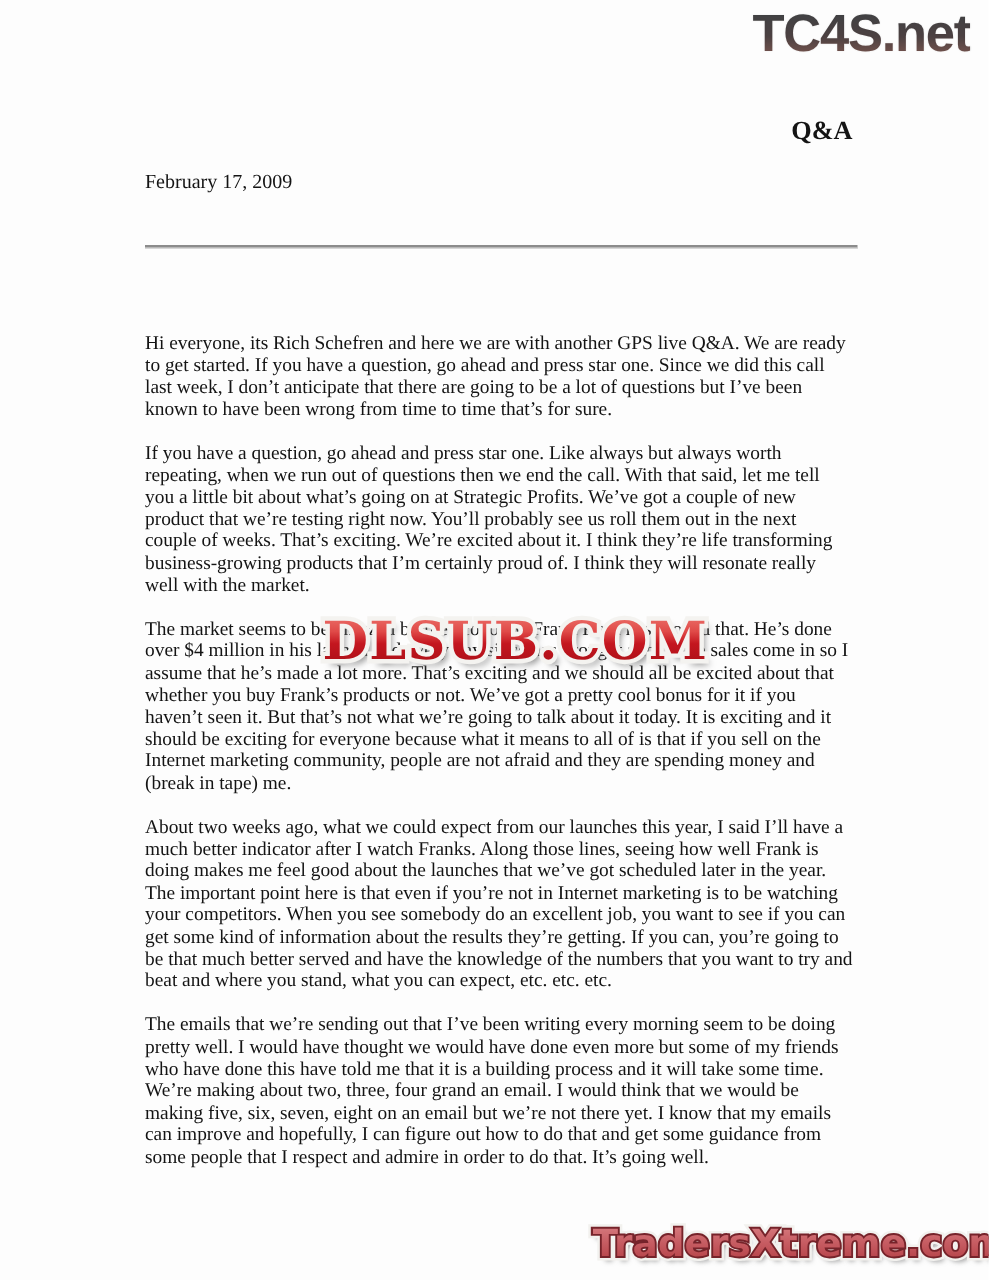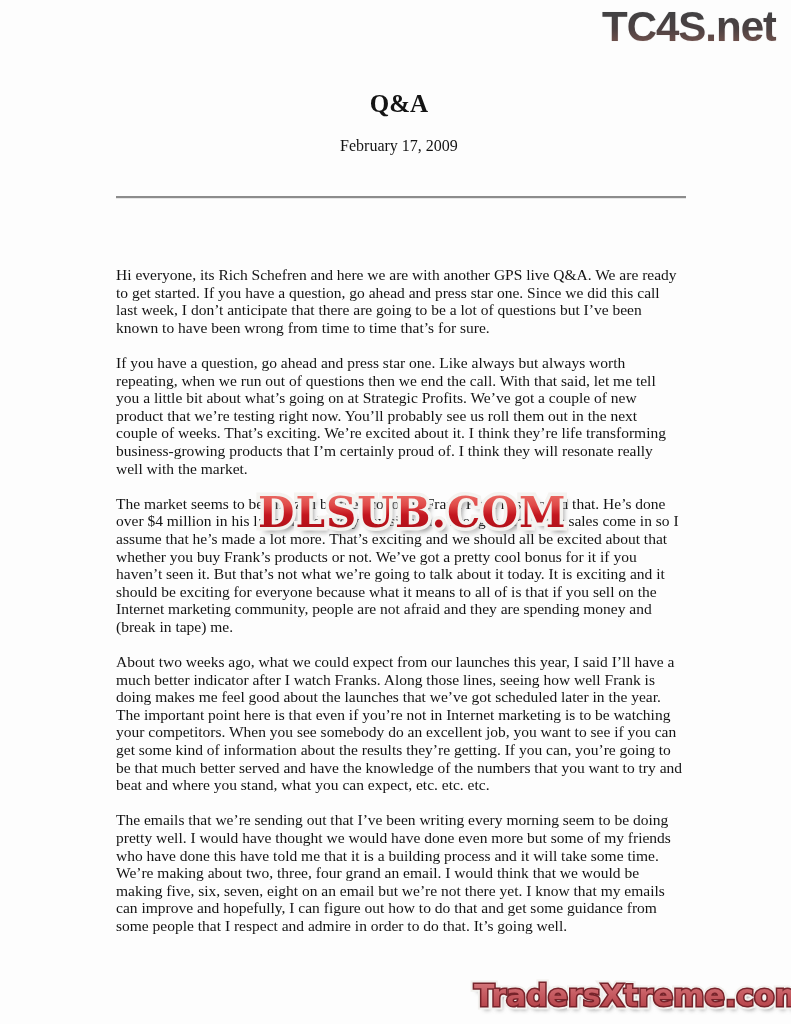"Q&A" .doc-title { font-size: 25px -> 21px; text-align: center -> right }
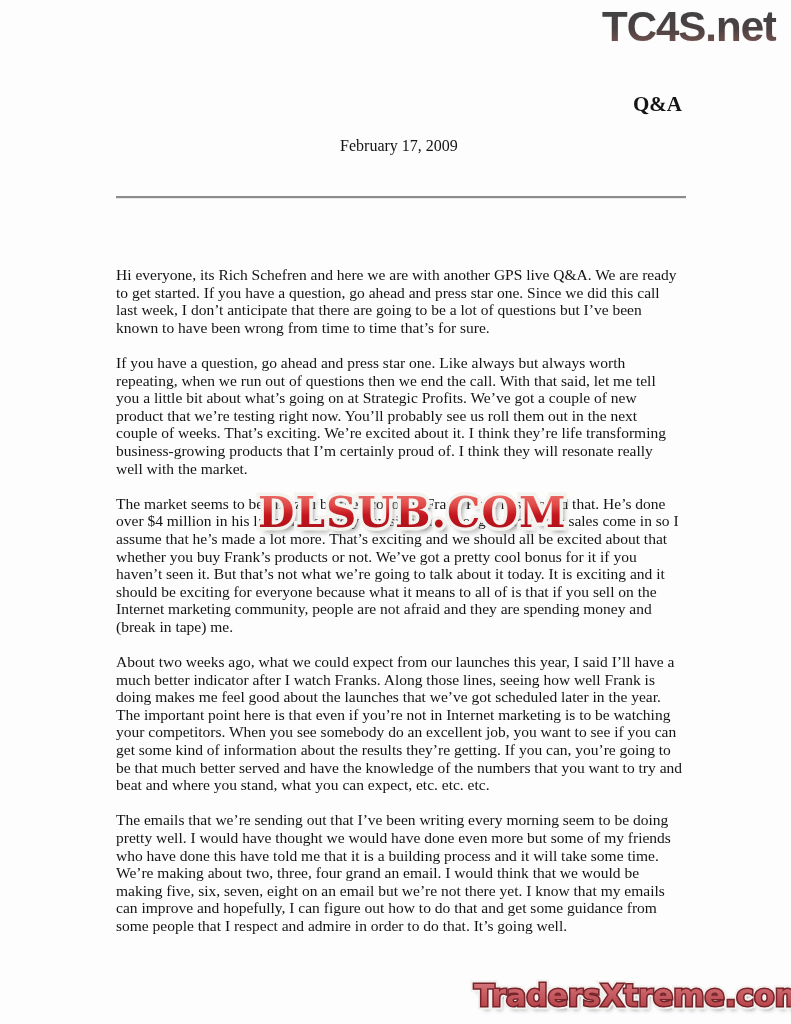"February 17, 2009" .doc-date { text-align: center -> left }
